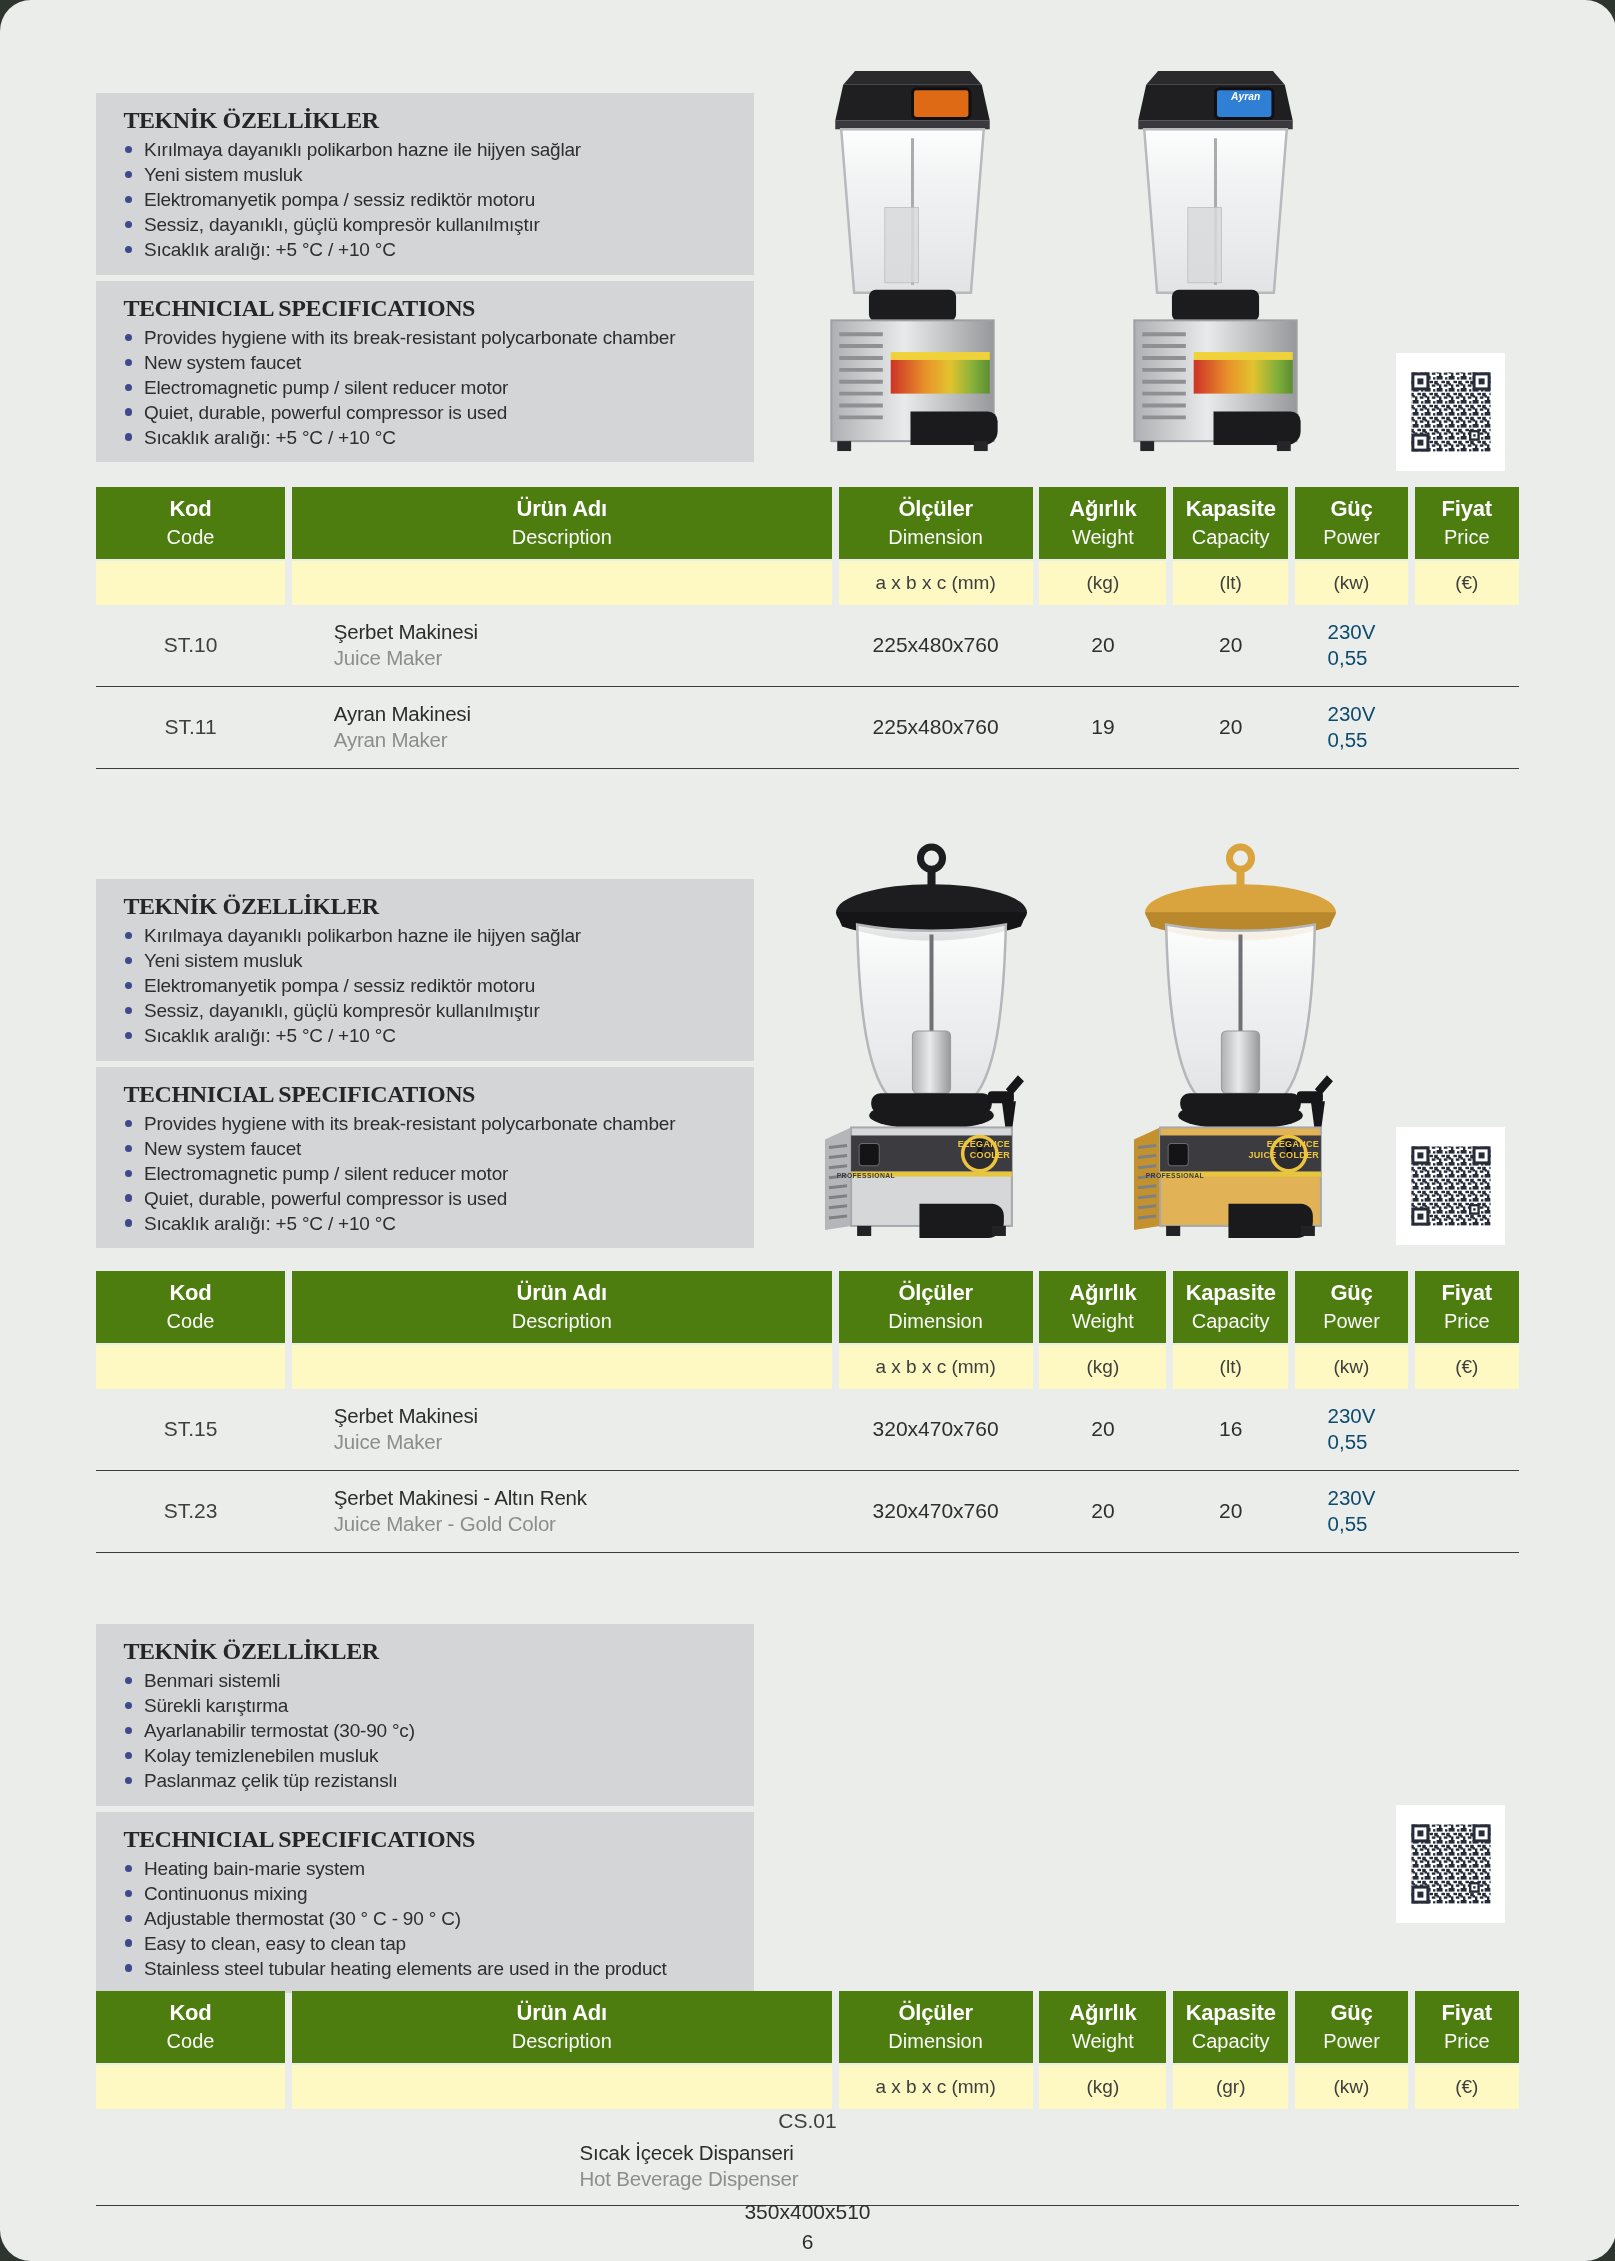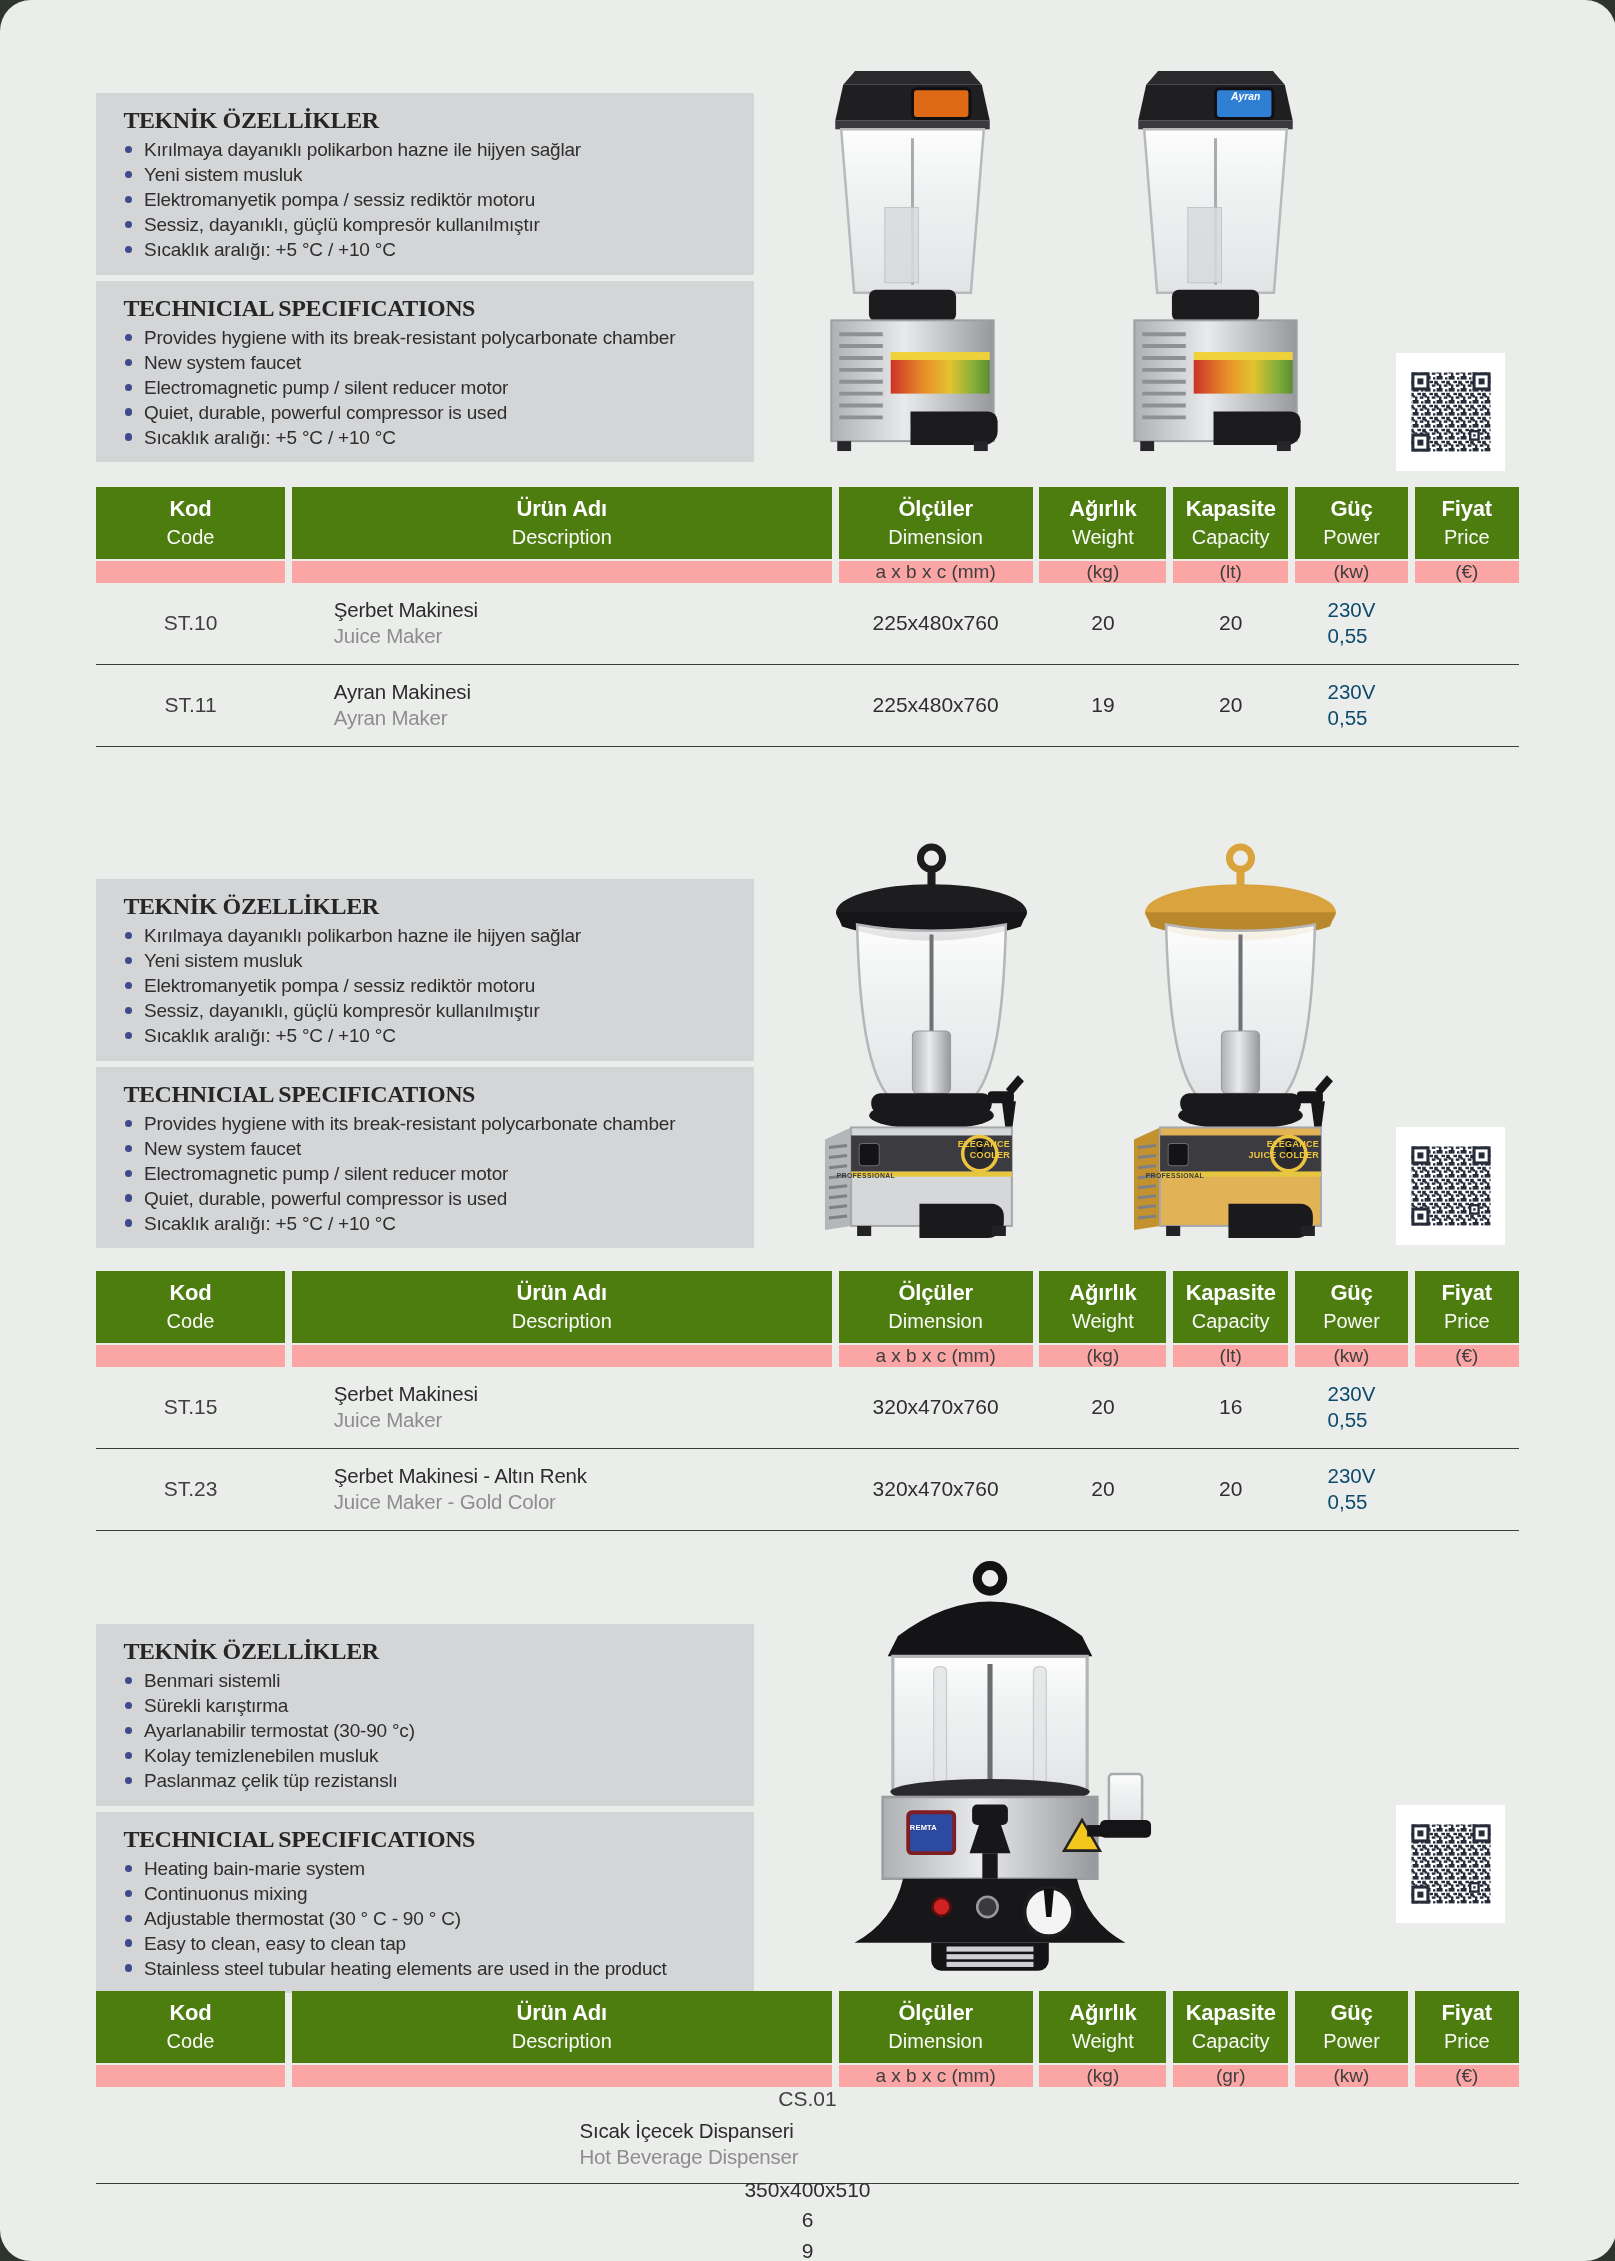"a x b x c" .uc { background: #fca5a5 -> #fef9c3; height: 22px -> 44px }
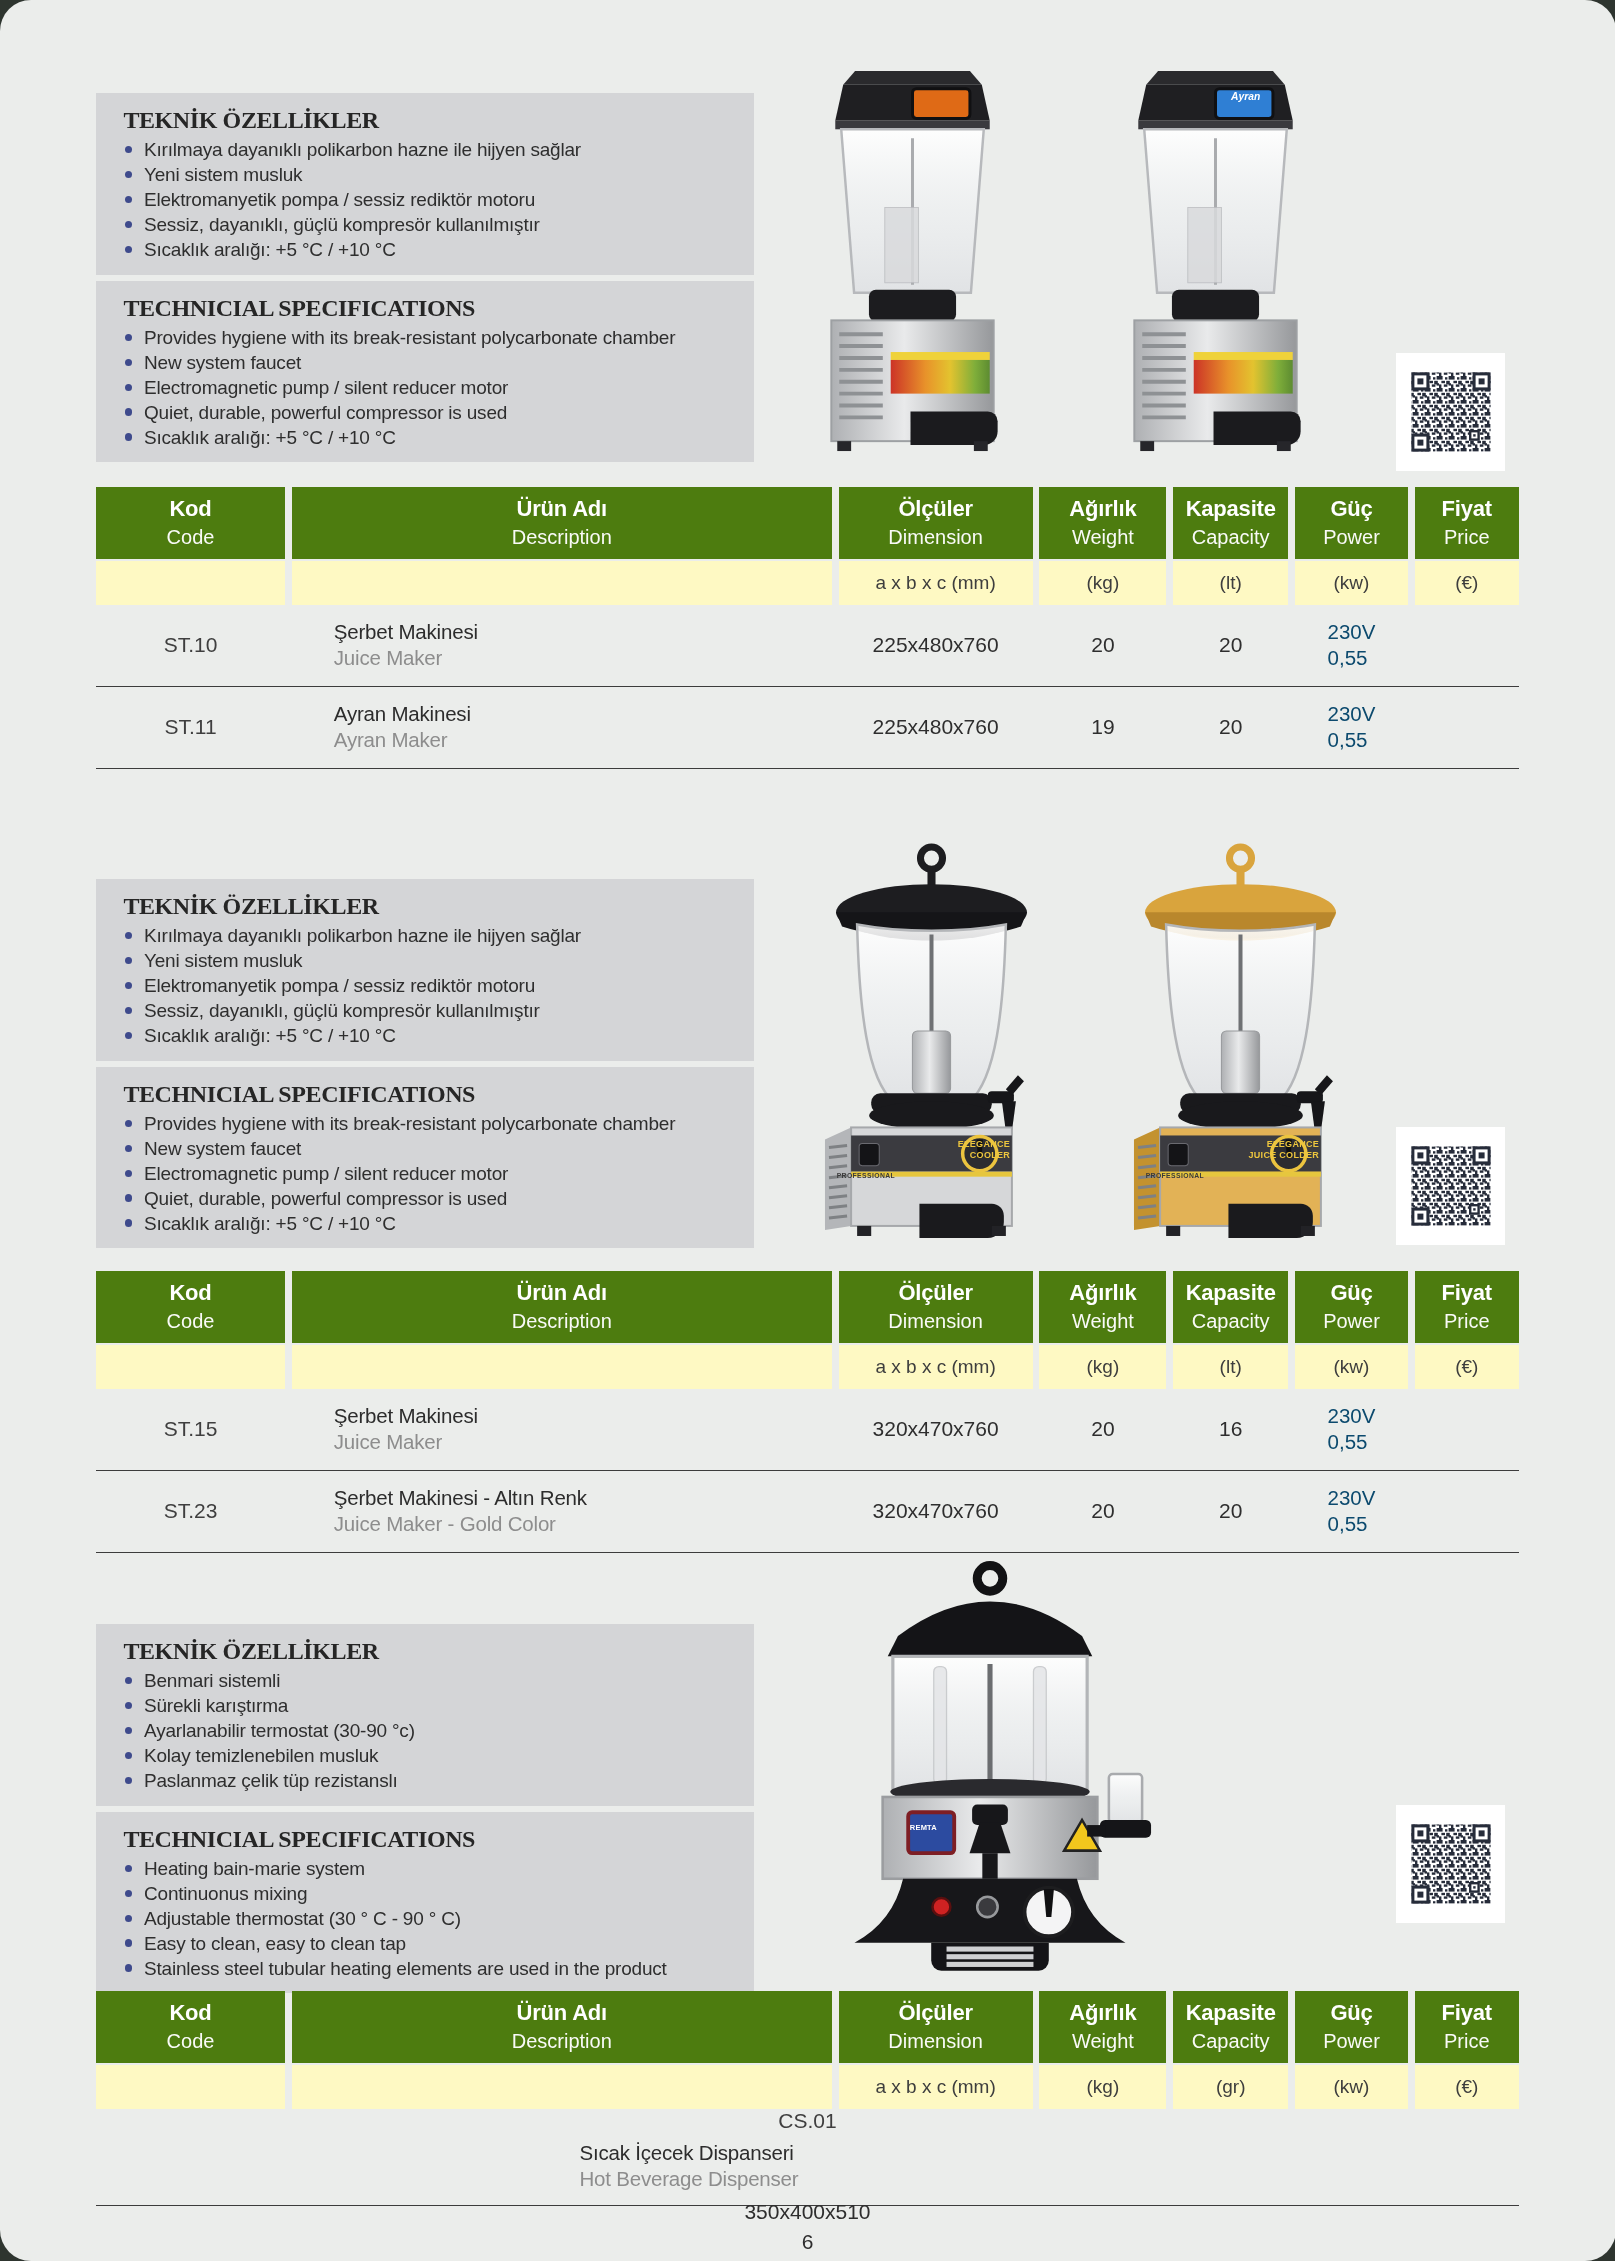"REMTA" div.prod { html: <div> <svg> <use></use> </svg> <span>REMTA</span> </div> -> none }
